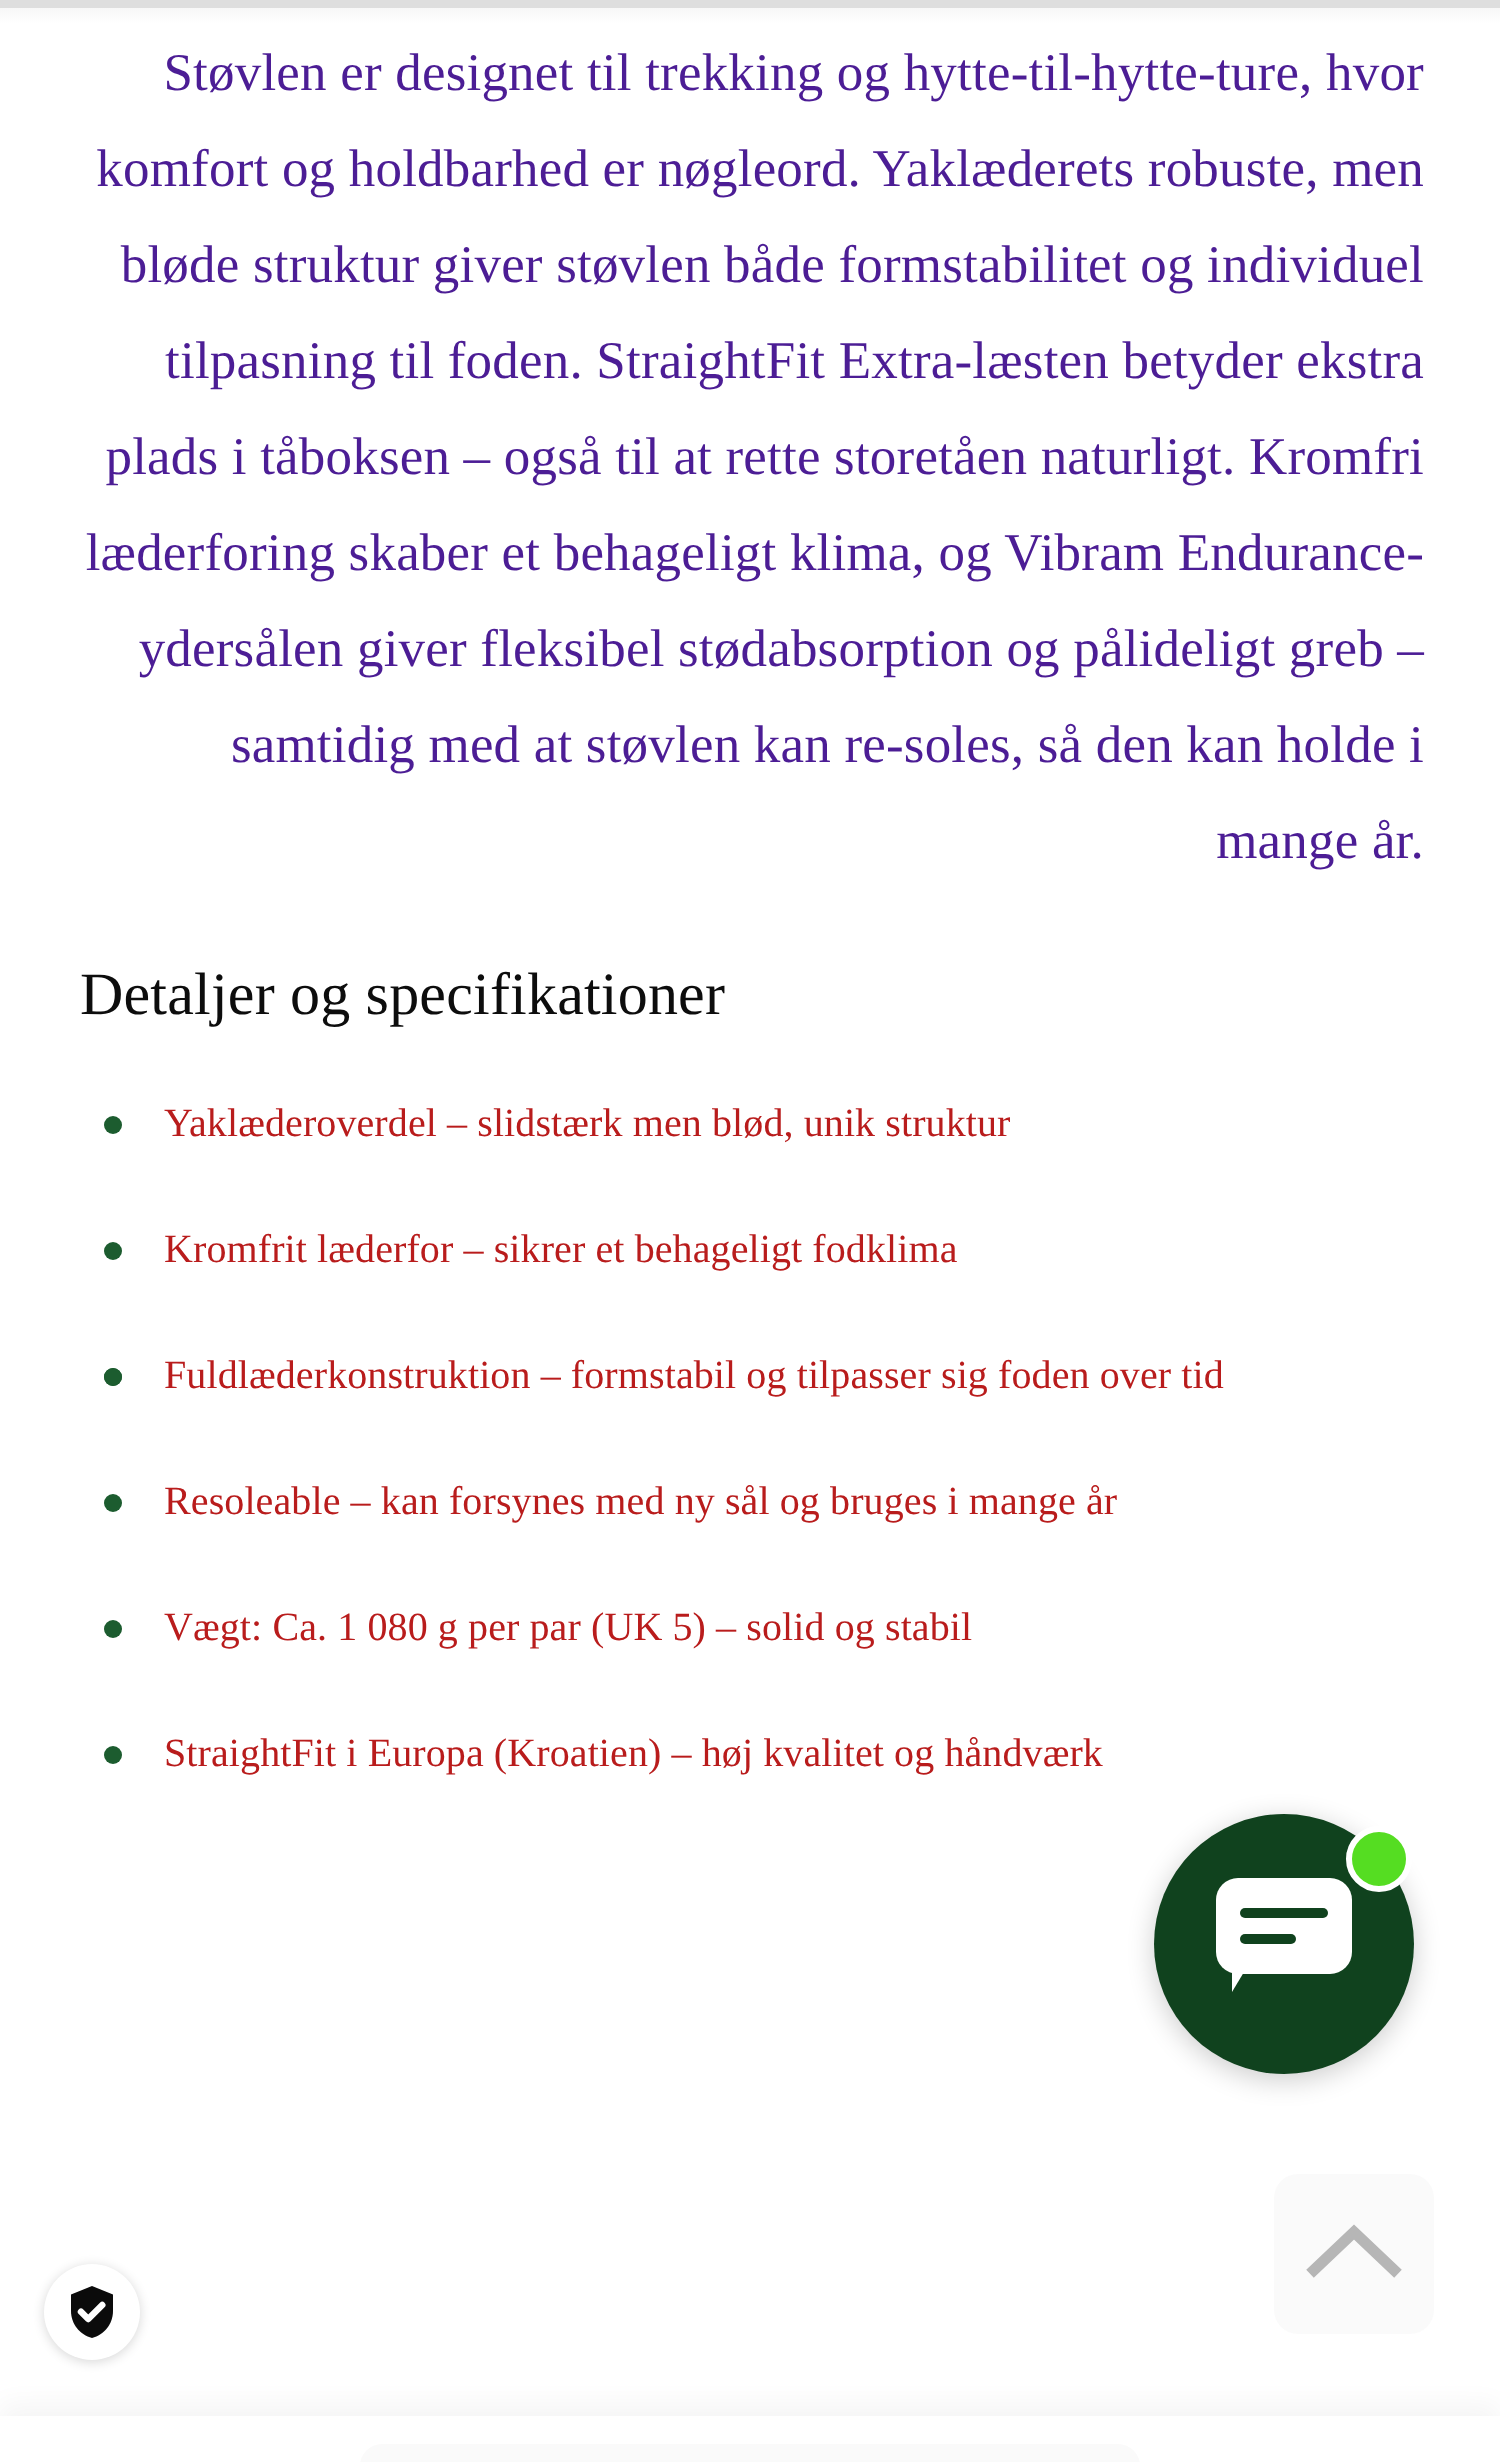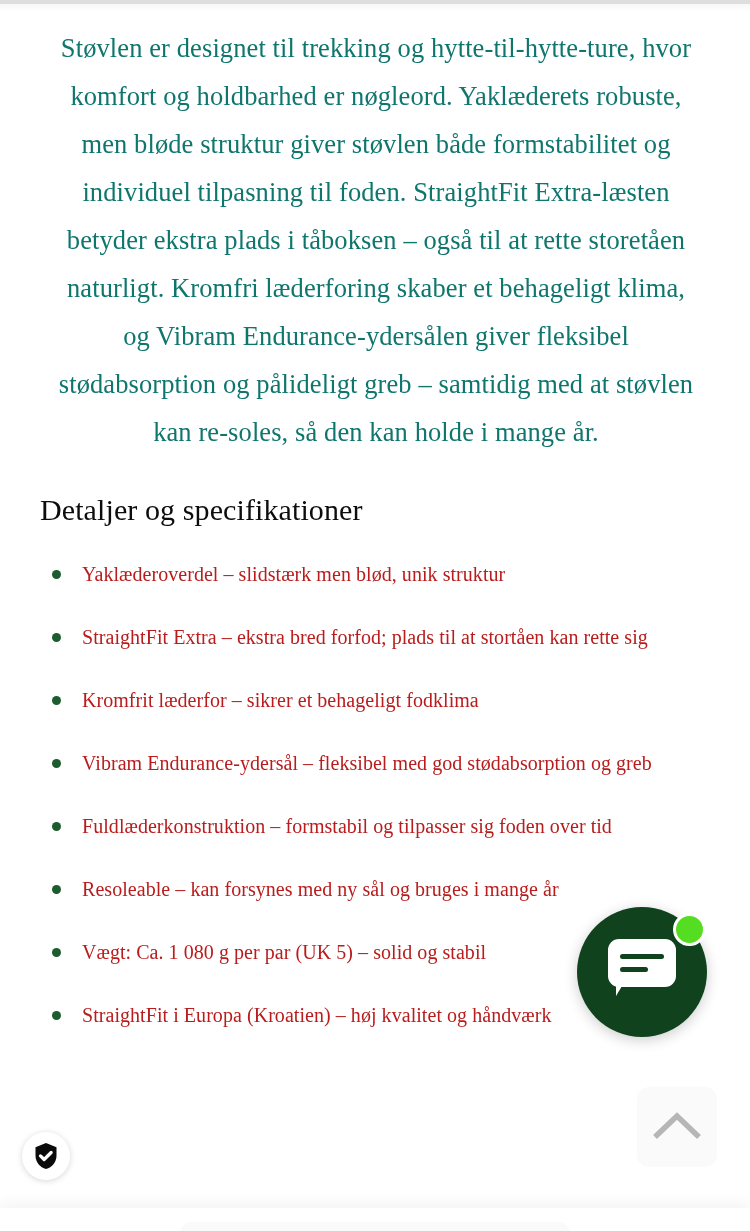"Støvlen er designet til trekking" p.body-para { color: #0f766e -> #4c1d95; margin: 12px -> 0; text-align: center -> right }
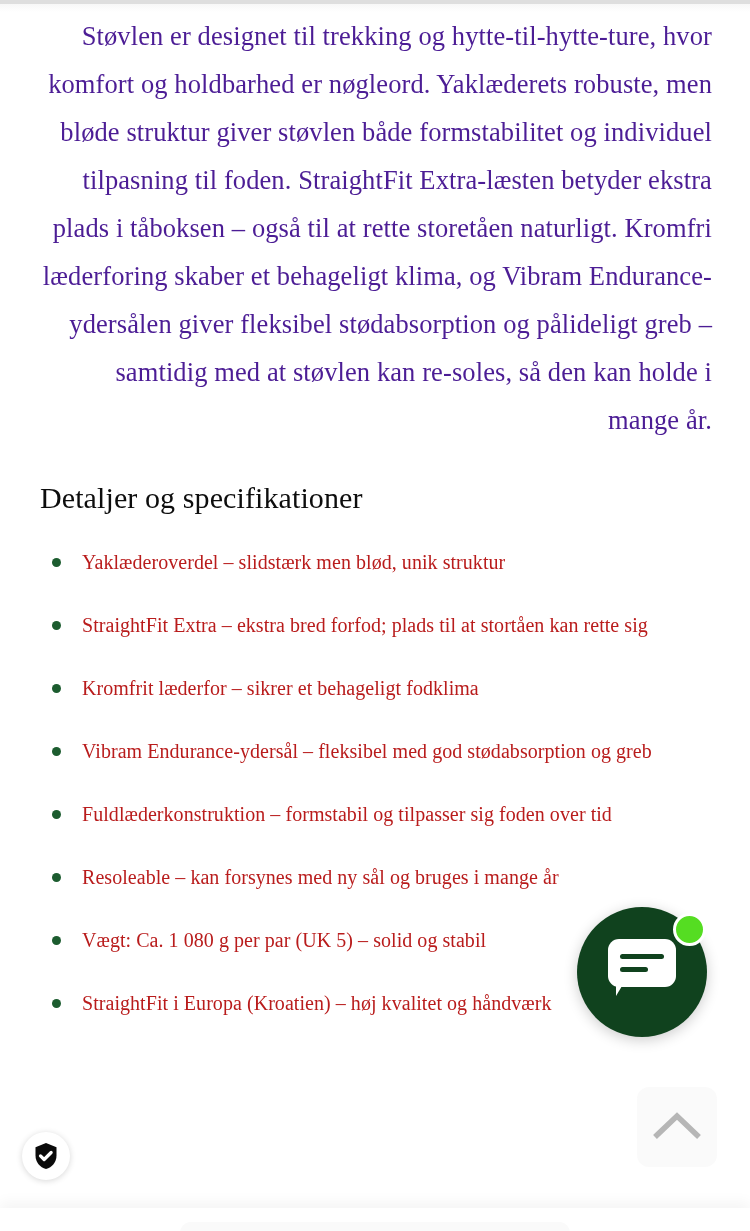"StraightFit Extra – ekstra bred" li { html: <li> <span></span> <span>StraightFit Extra – ekstra bred forfod; plads til at stortåen kan rette sig</span> </li> -> none }
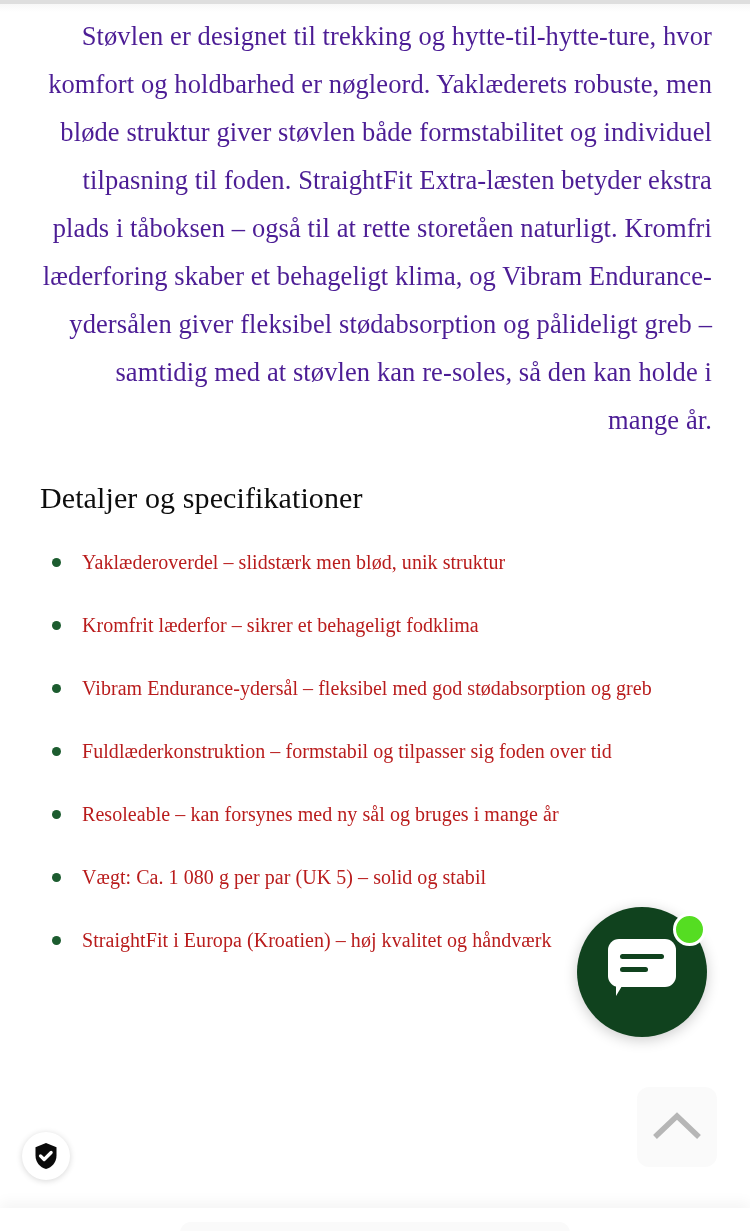"Vibram Endurance-ydersål – fleksibel med" span { html: <span>Vibram Endurance-ydersål – fleksibel med god stødabsorption og greb</span> -> none }
